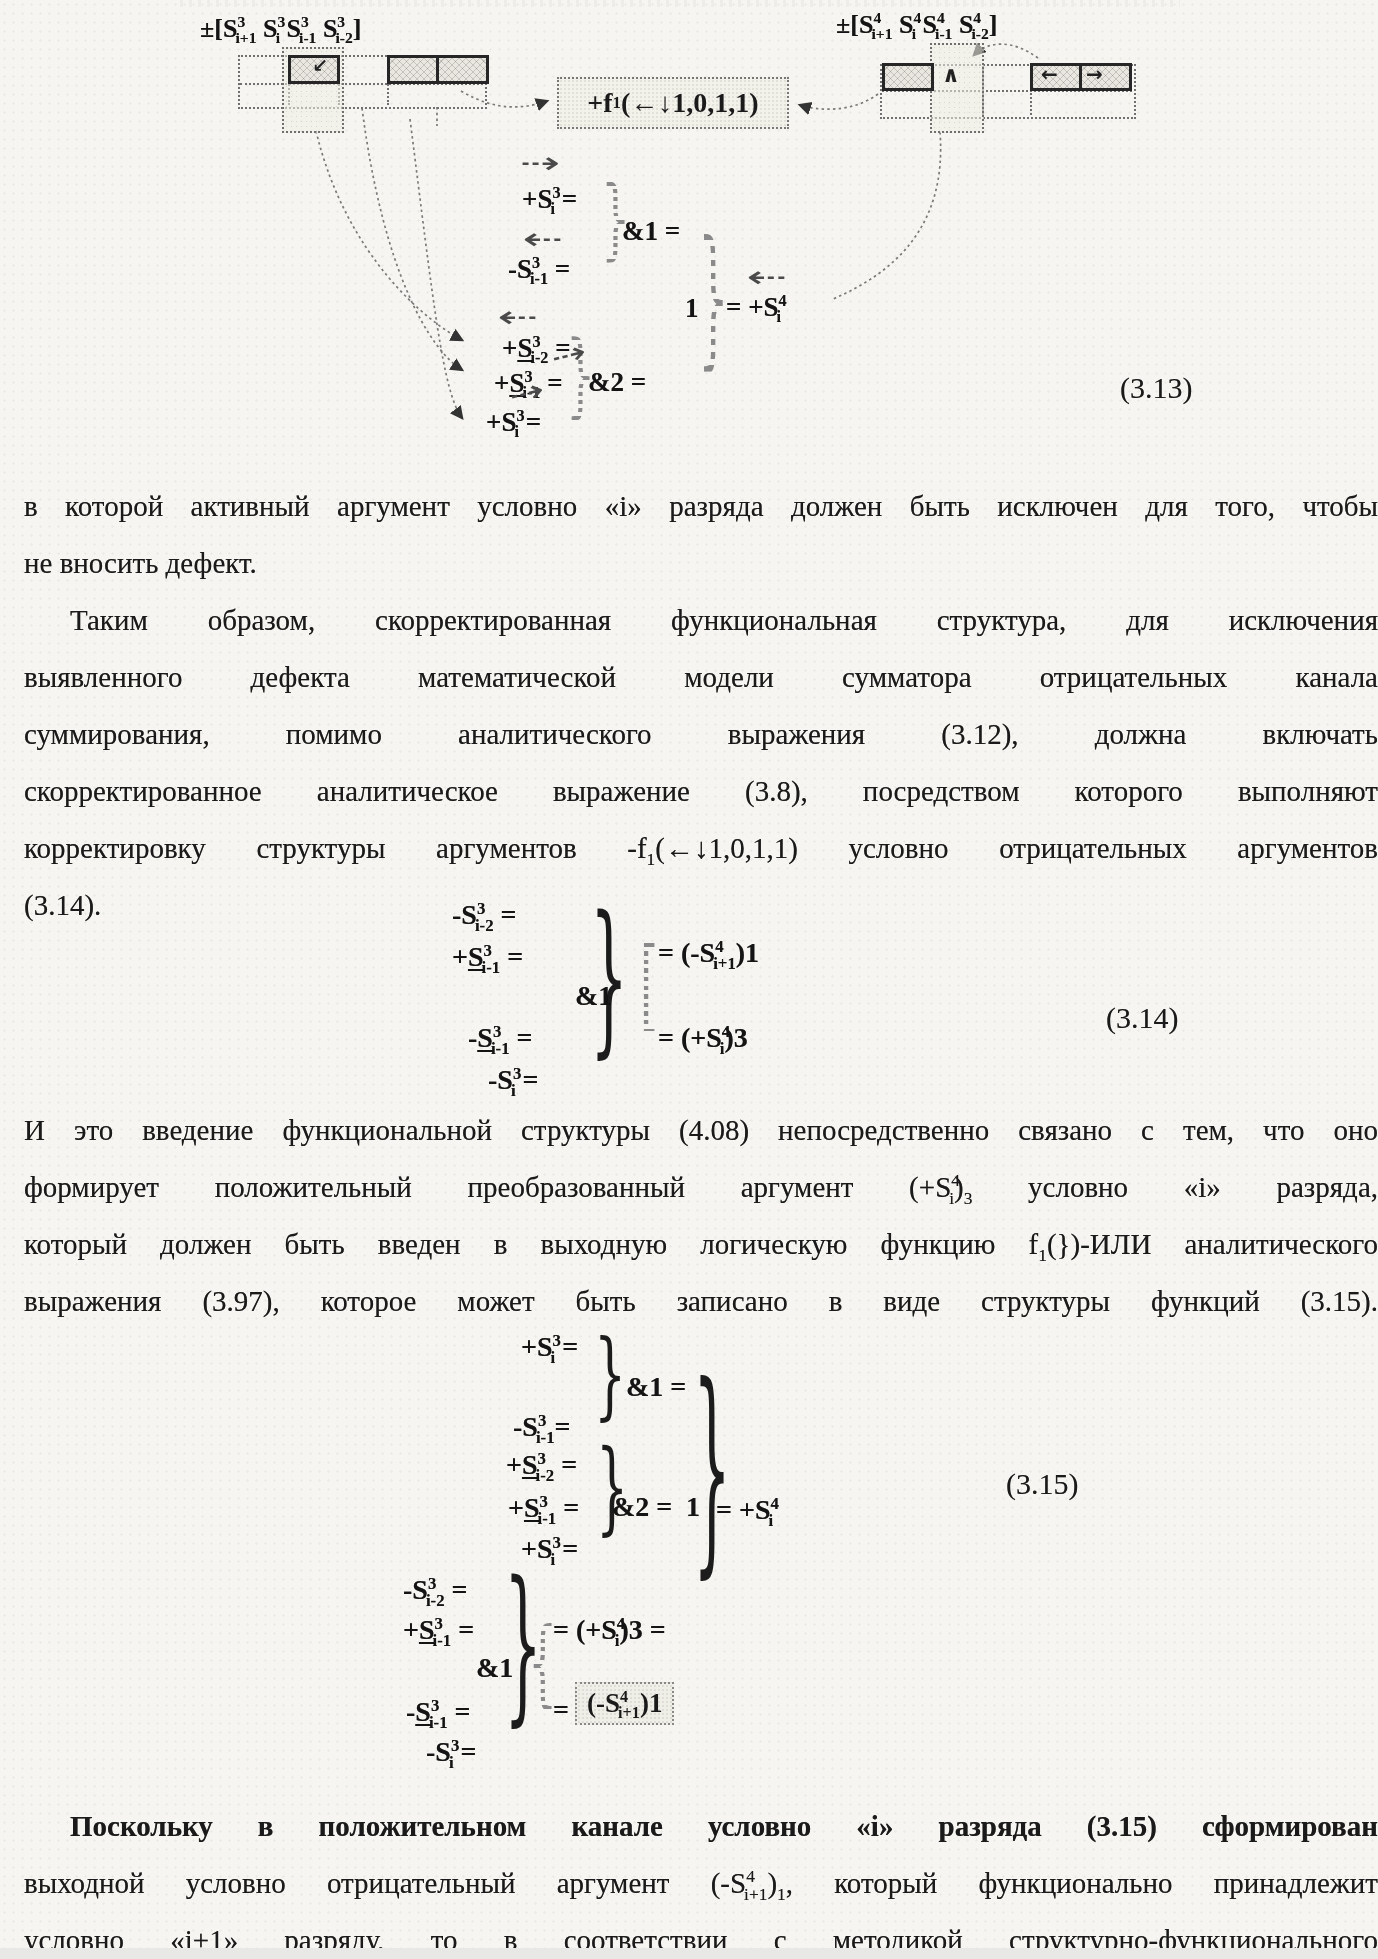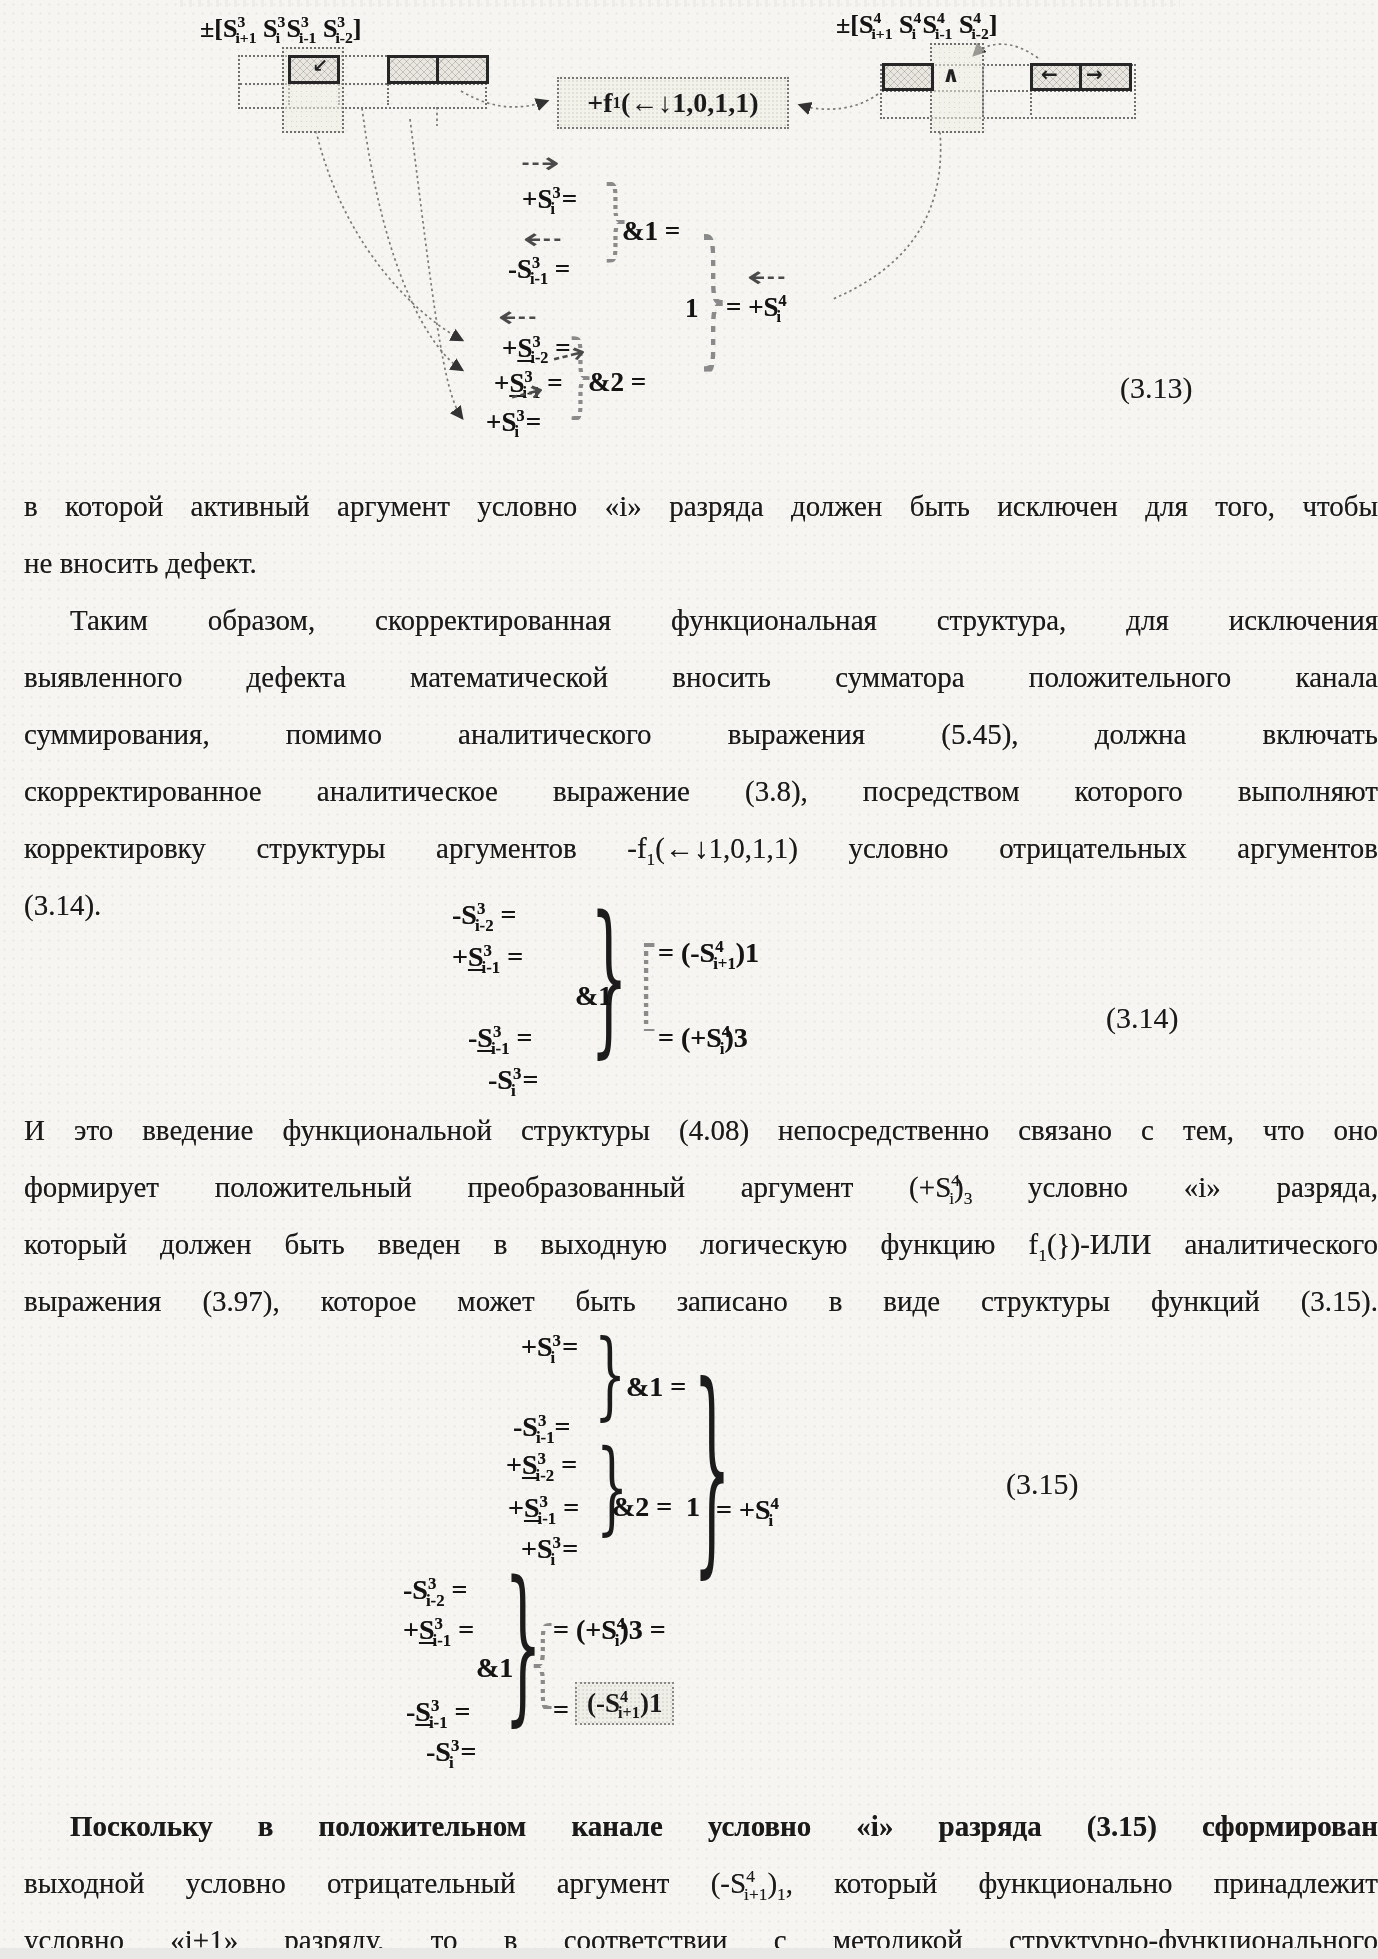"выявленного дефекта математической" div.pline { text: вносить сумматора положительного -> модели сумматора отрицательных }
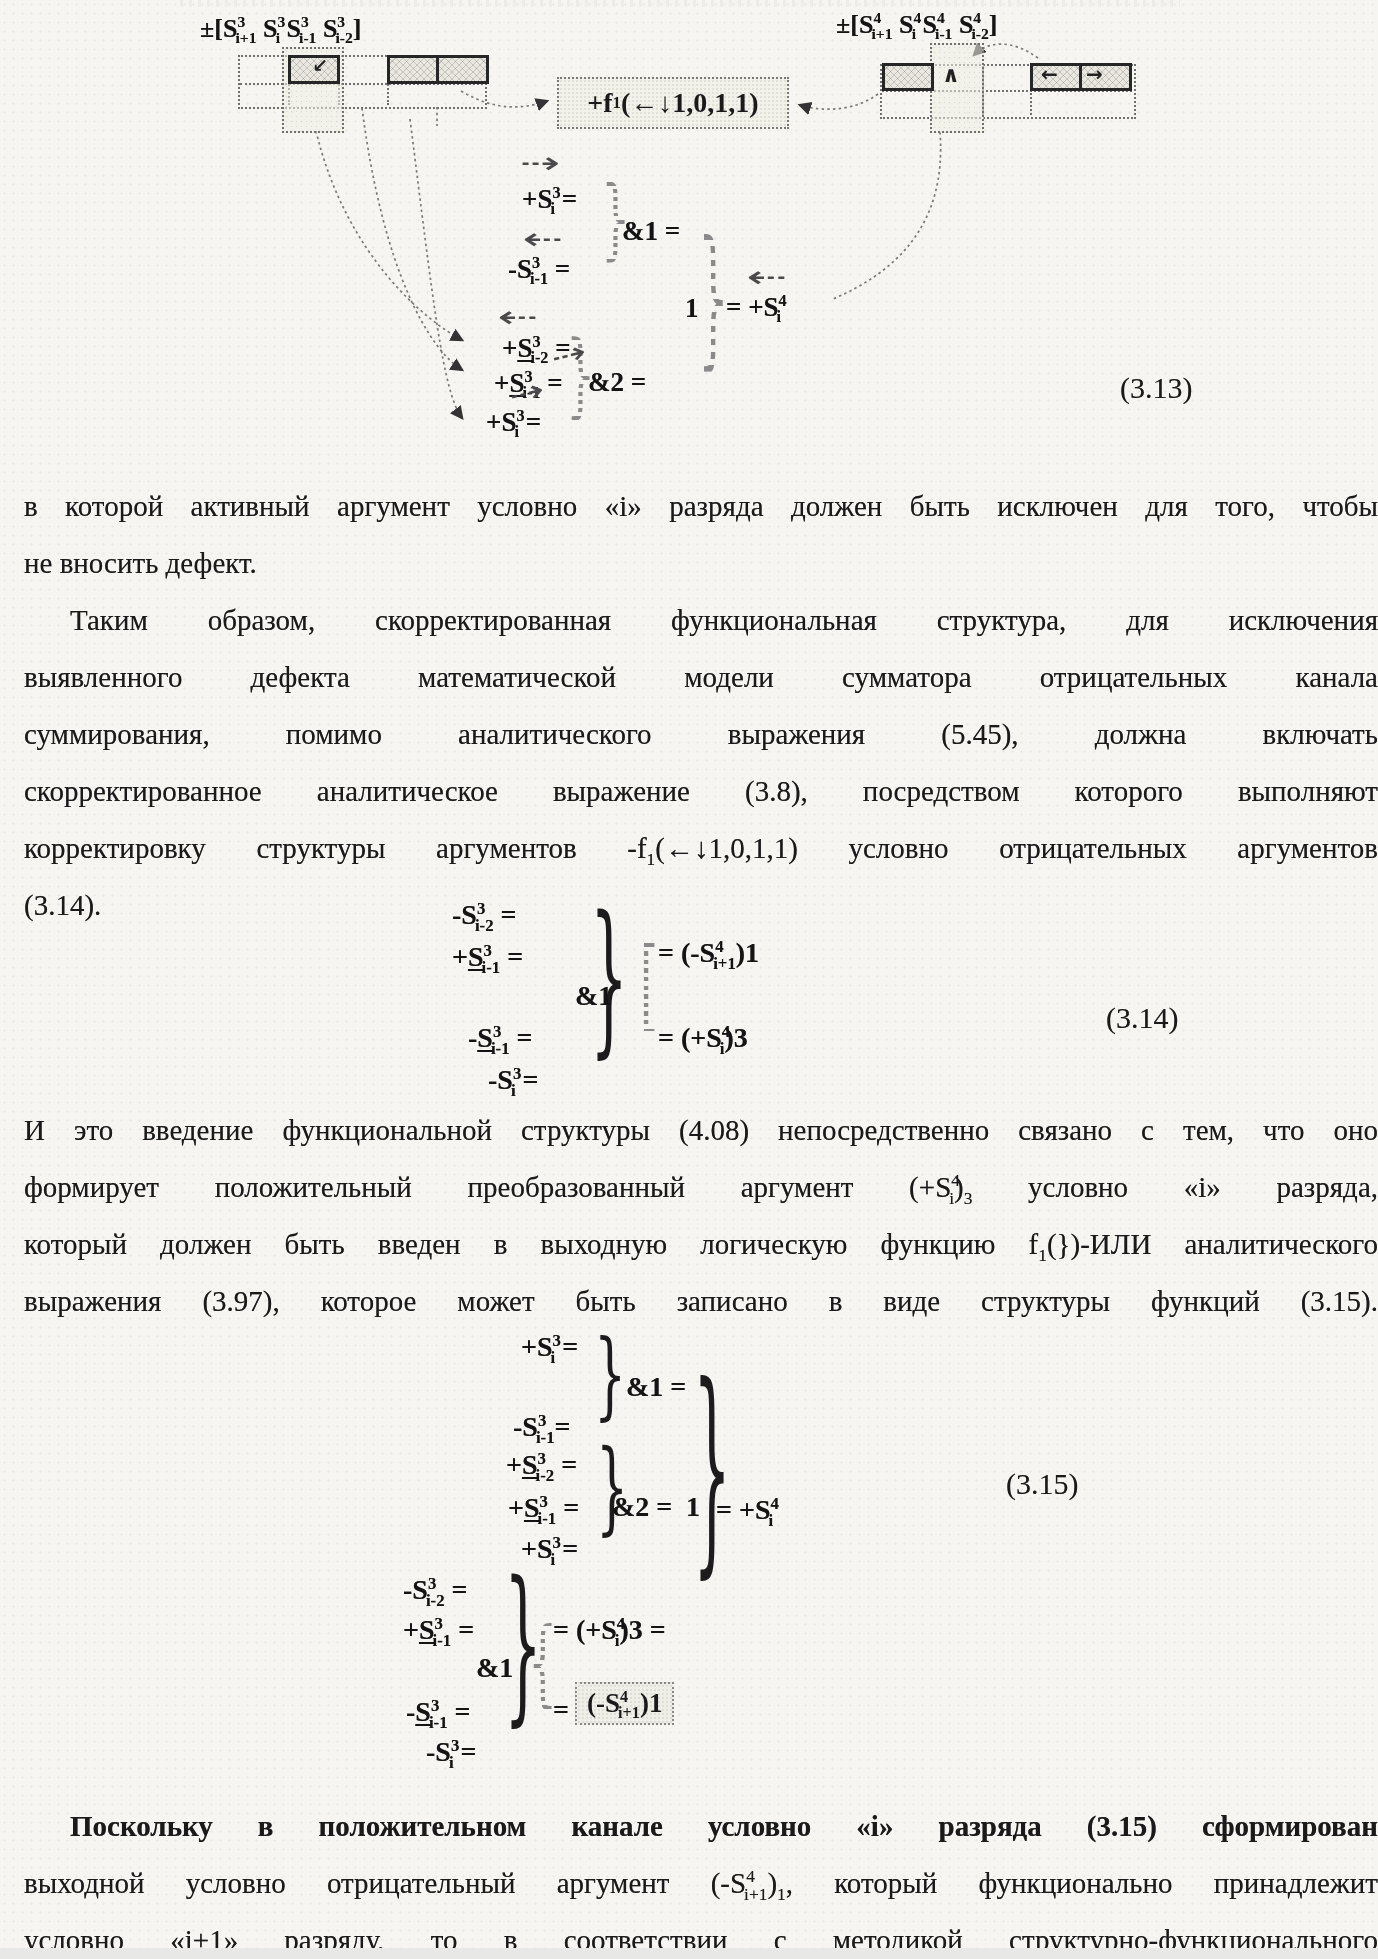"суммирования, помимо аналитического" div.pline { text: 5.45 -> 3.12 }
